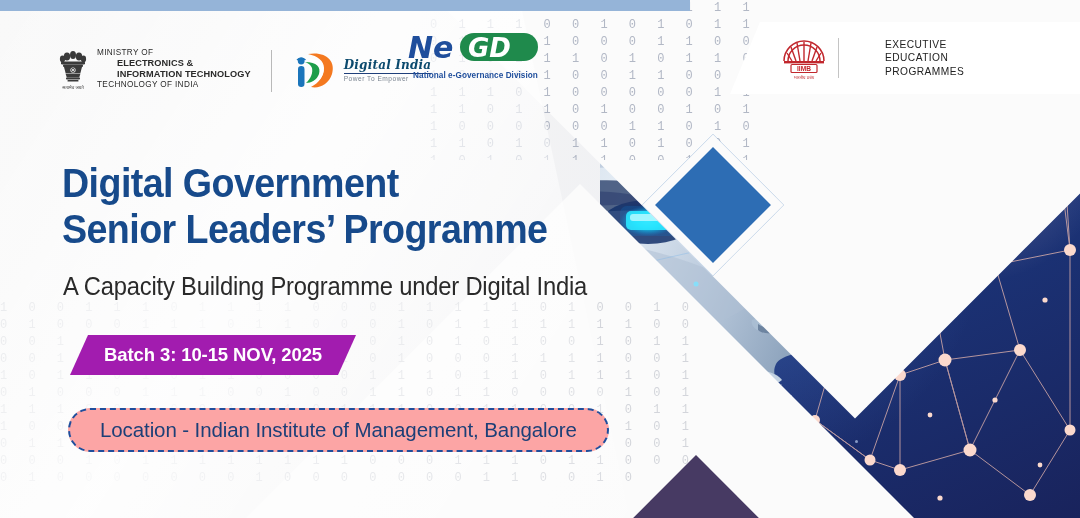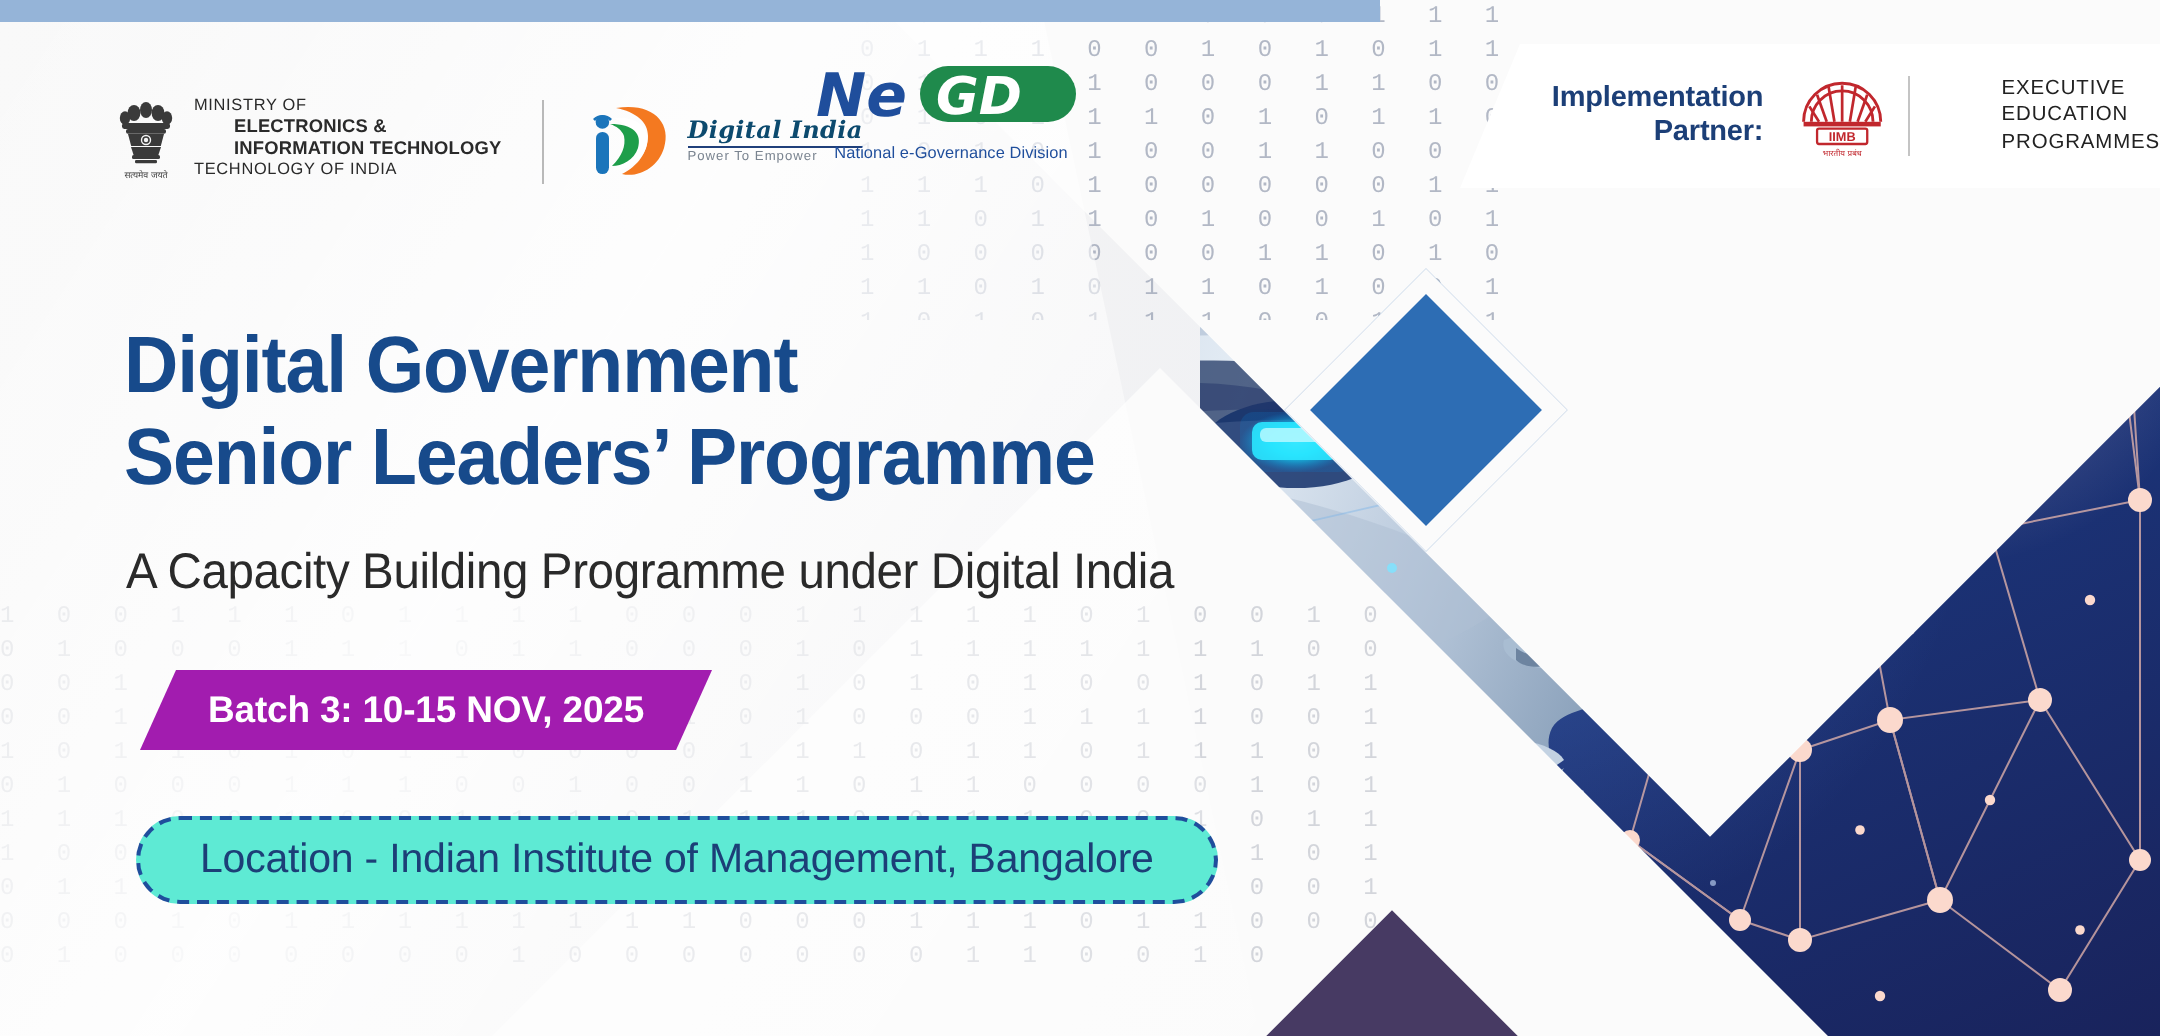"Implementation" div.partner-label { html: <div> <div>Implementation</div> <div>Partner:</div> </div> -> none }
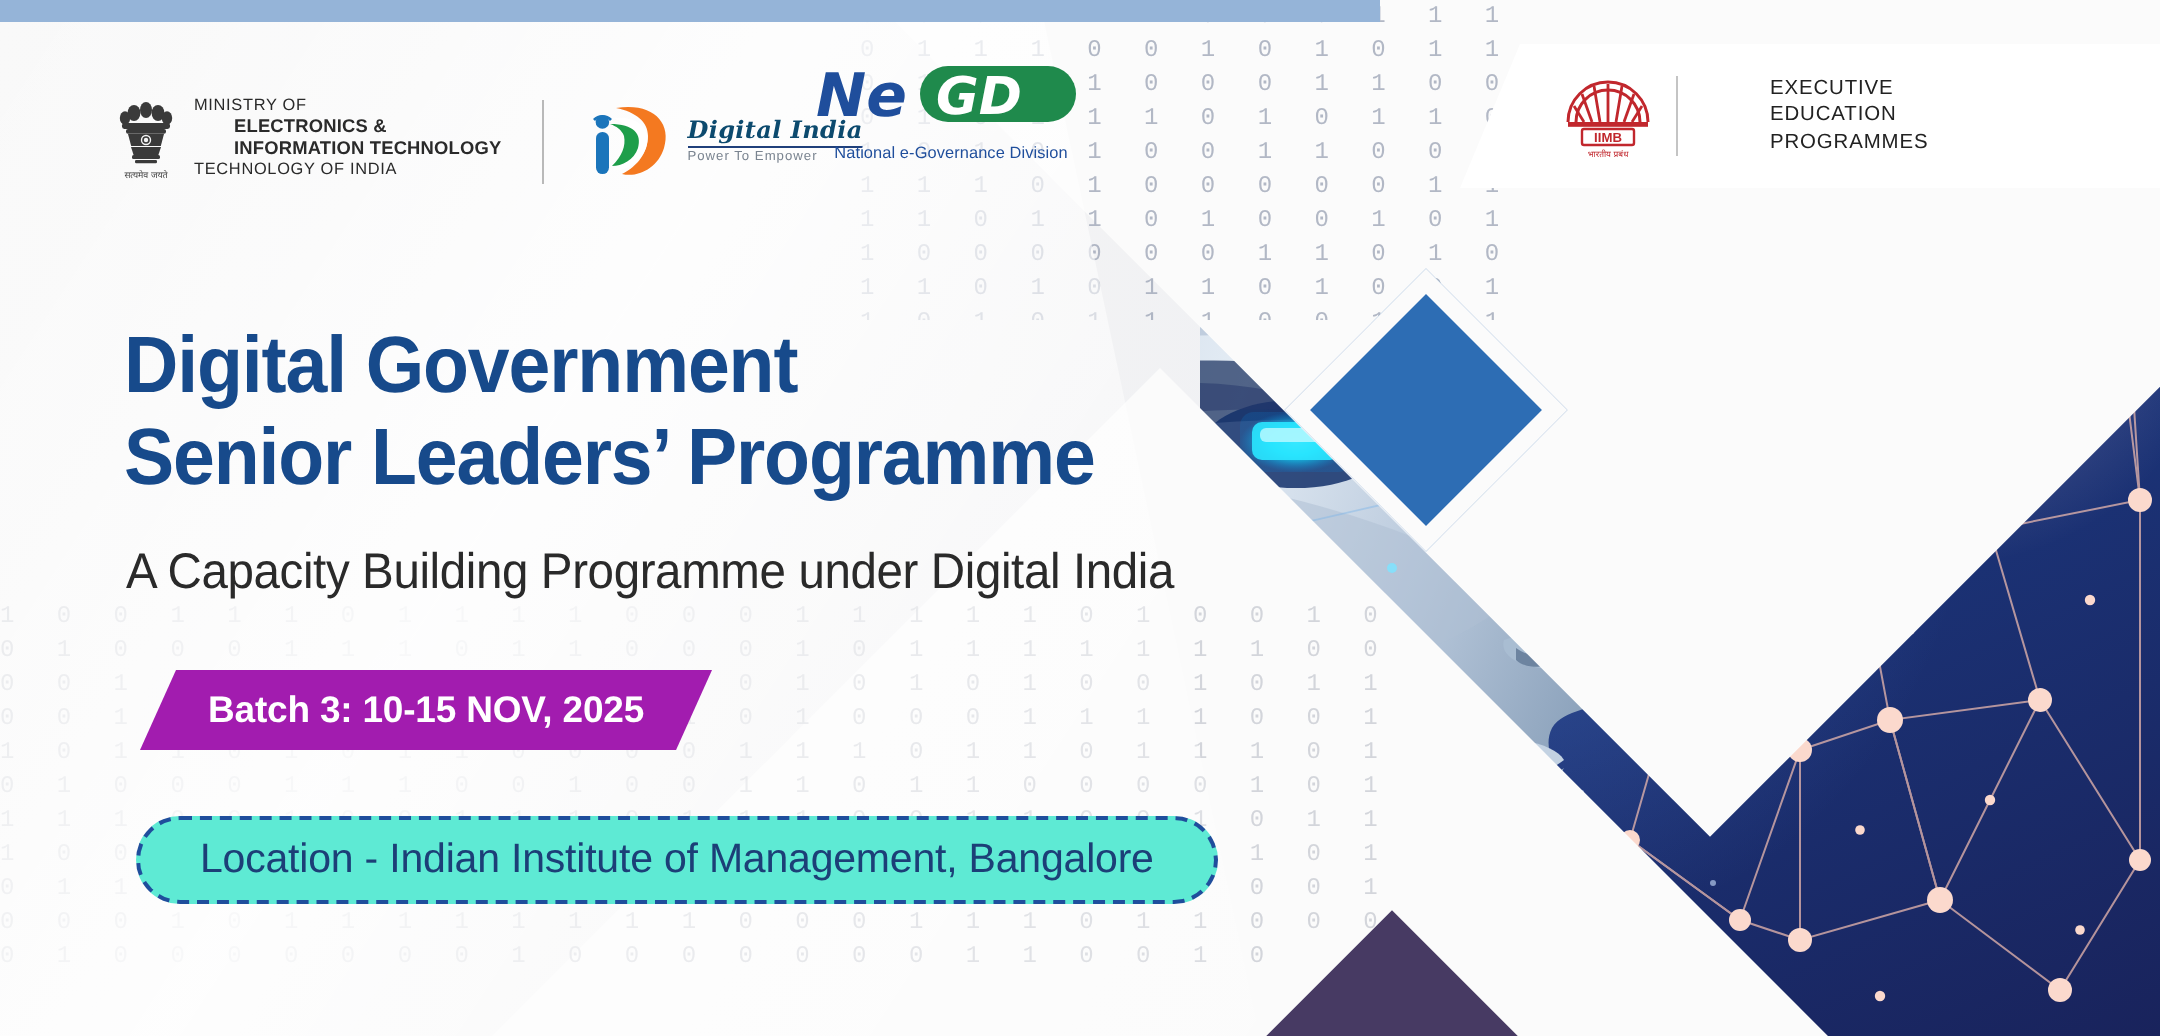"National e-Governance Division" .negd-sub { font-weight: 400 -> 700 }
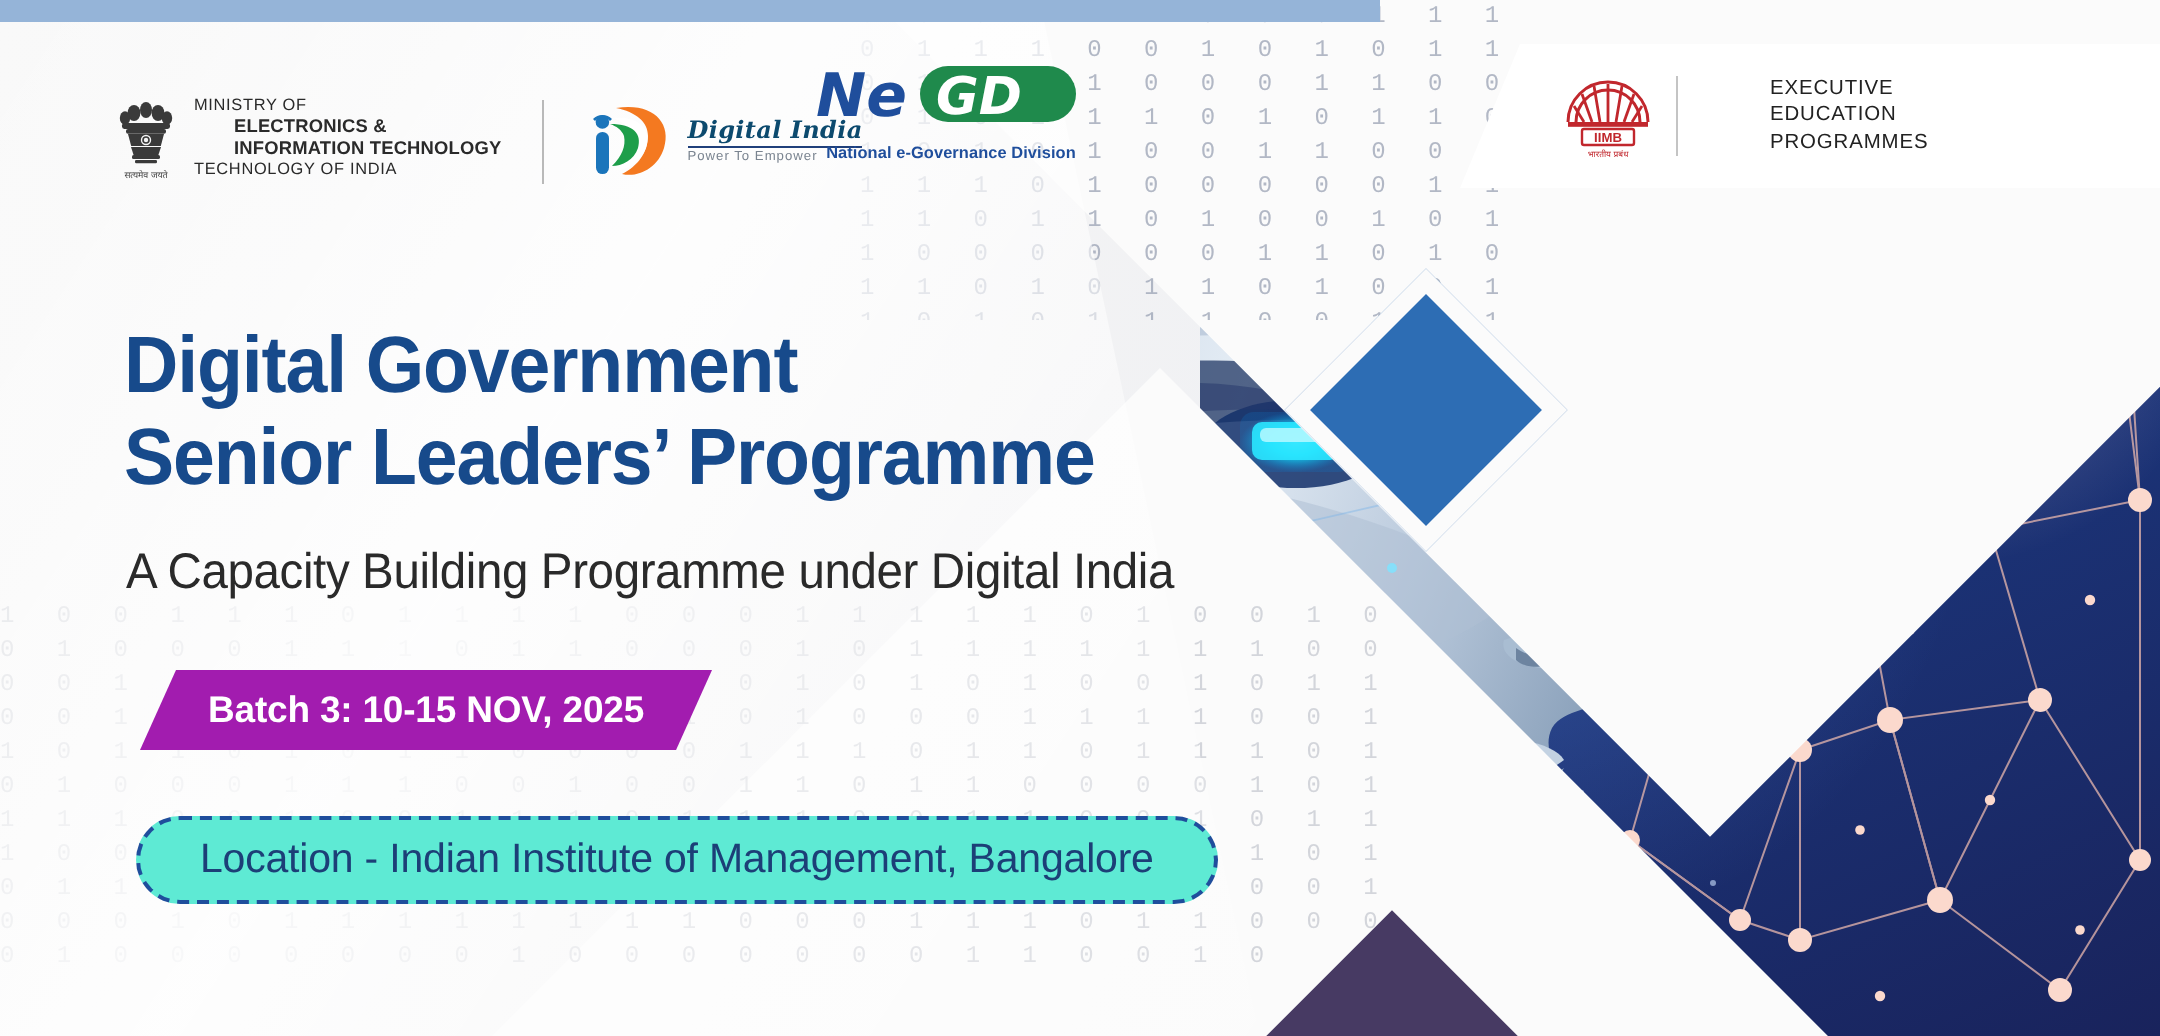"Location - Indian Institute of" .location-pill { background: #5eead4 -> #fca5a5 }
